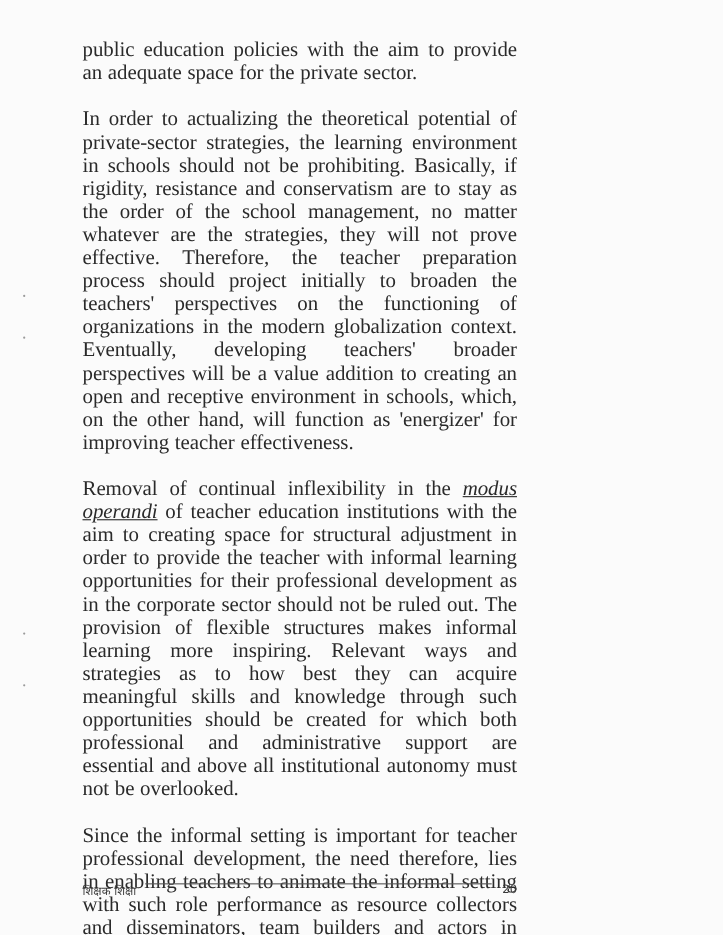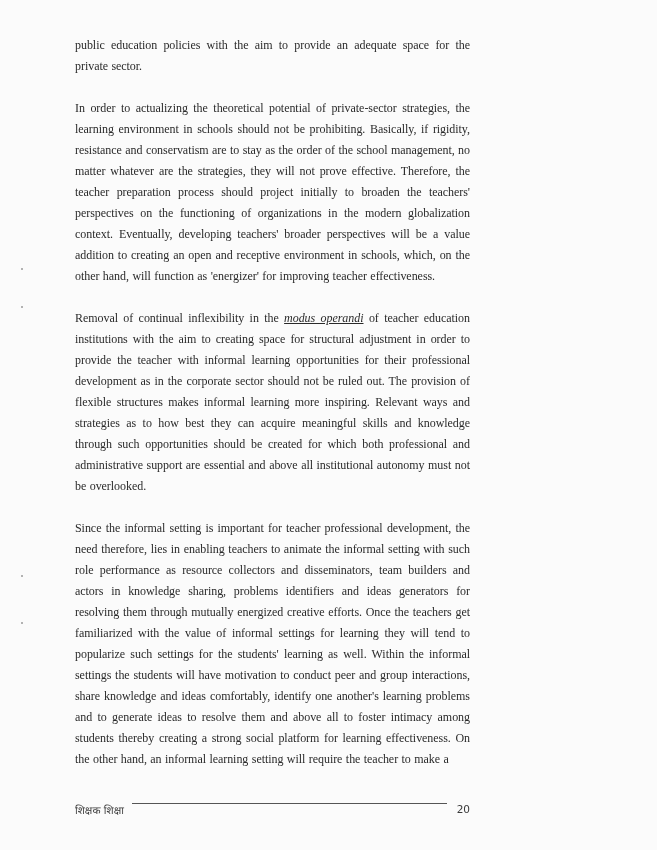"public education policies with the" .para { font-size: 12px -> 19px }
